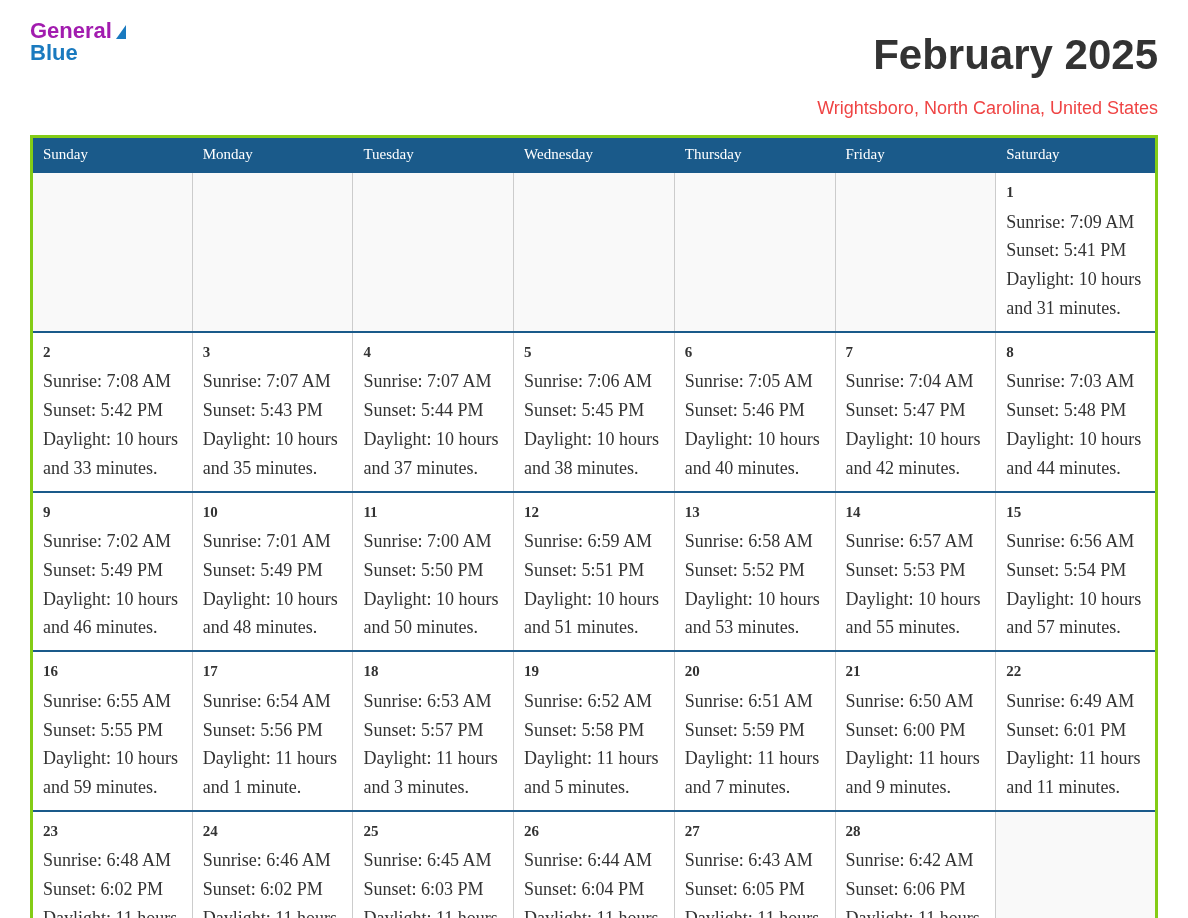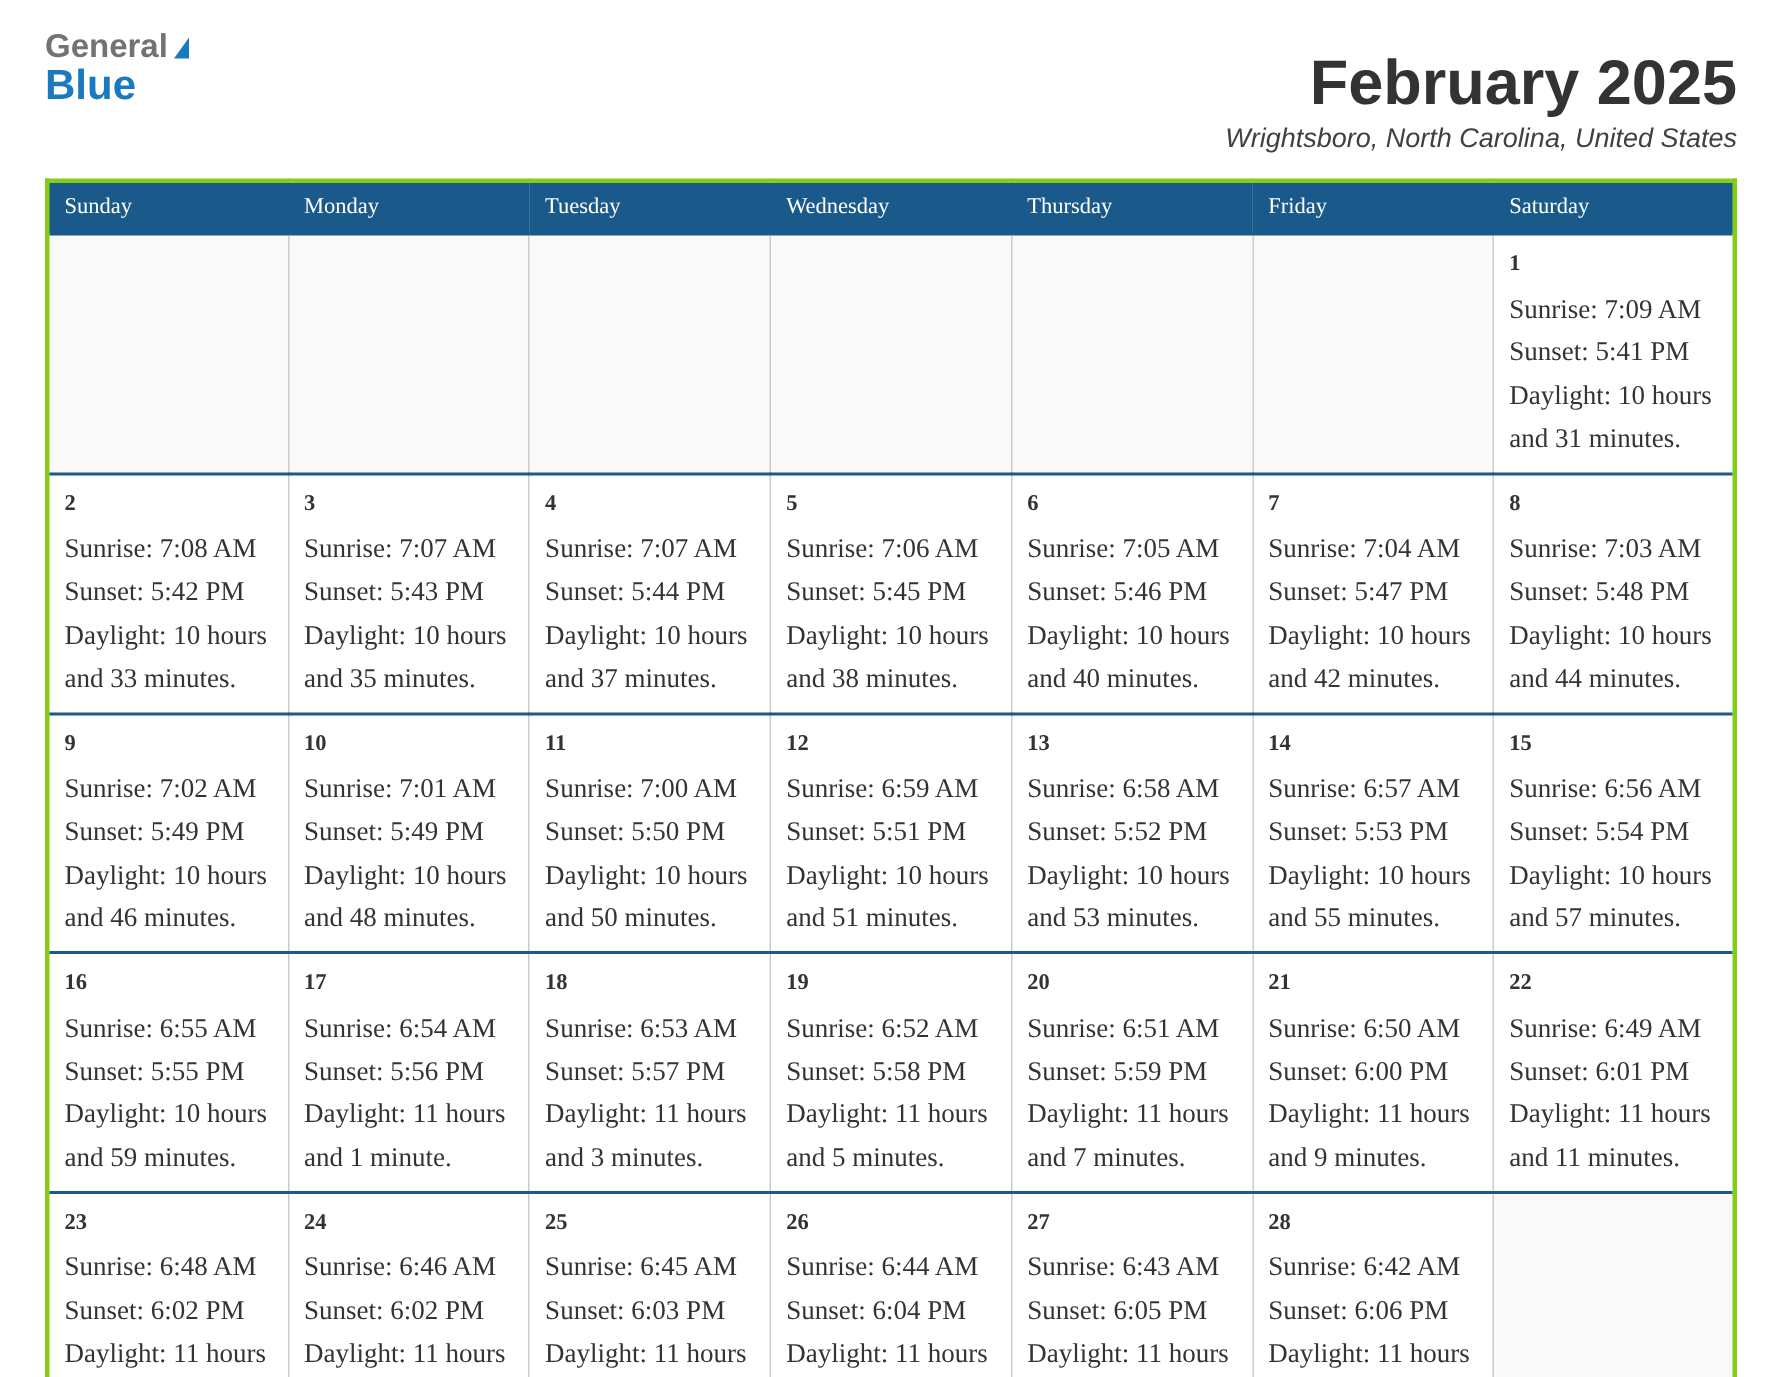"General" .logo-general { color: #737373 -> #a21caf }
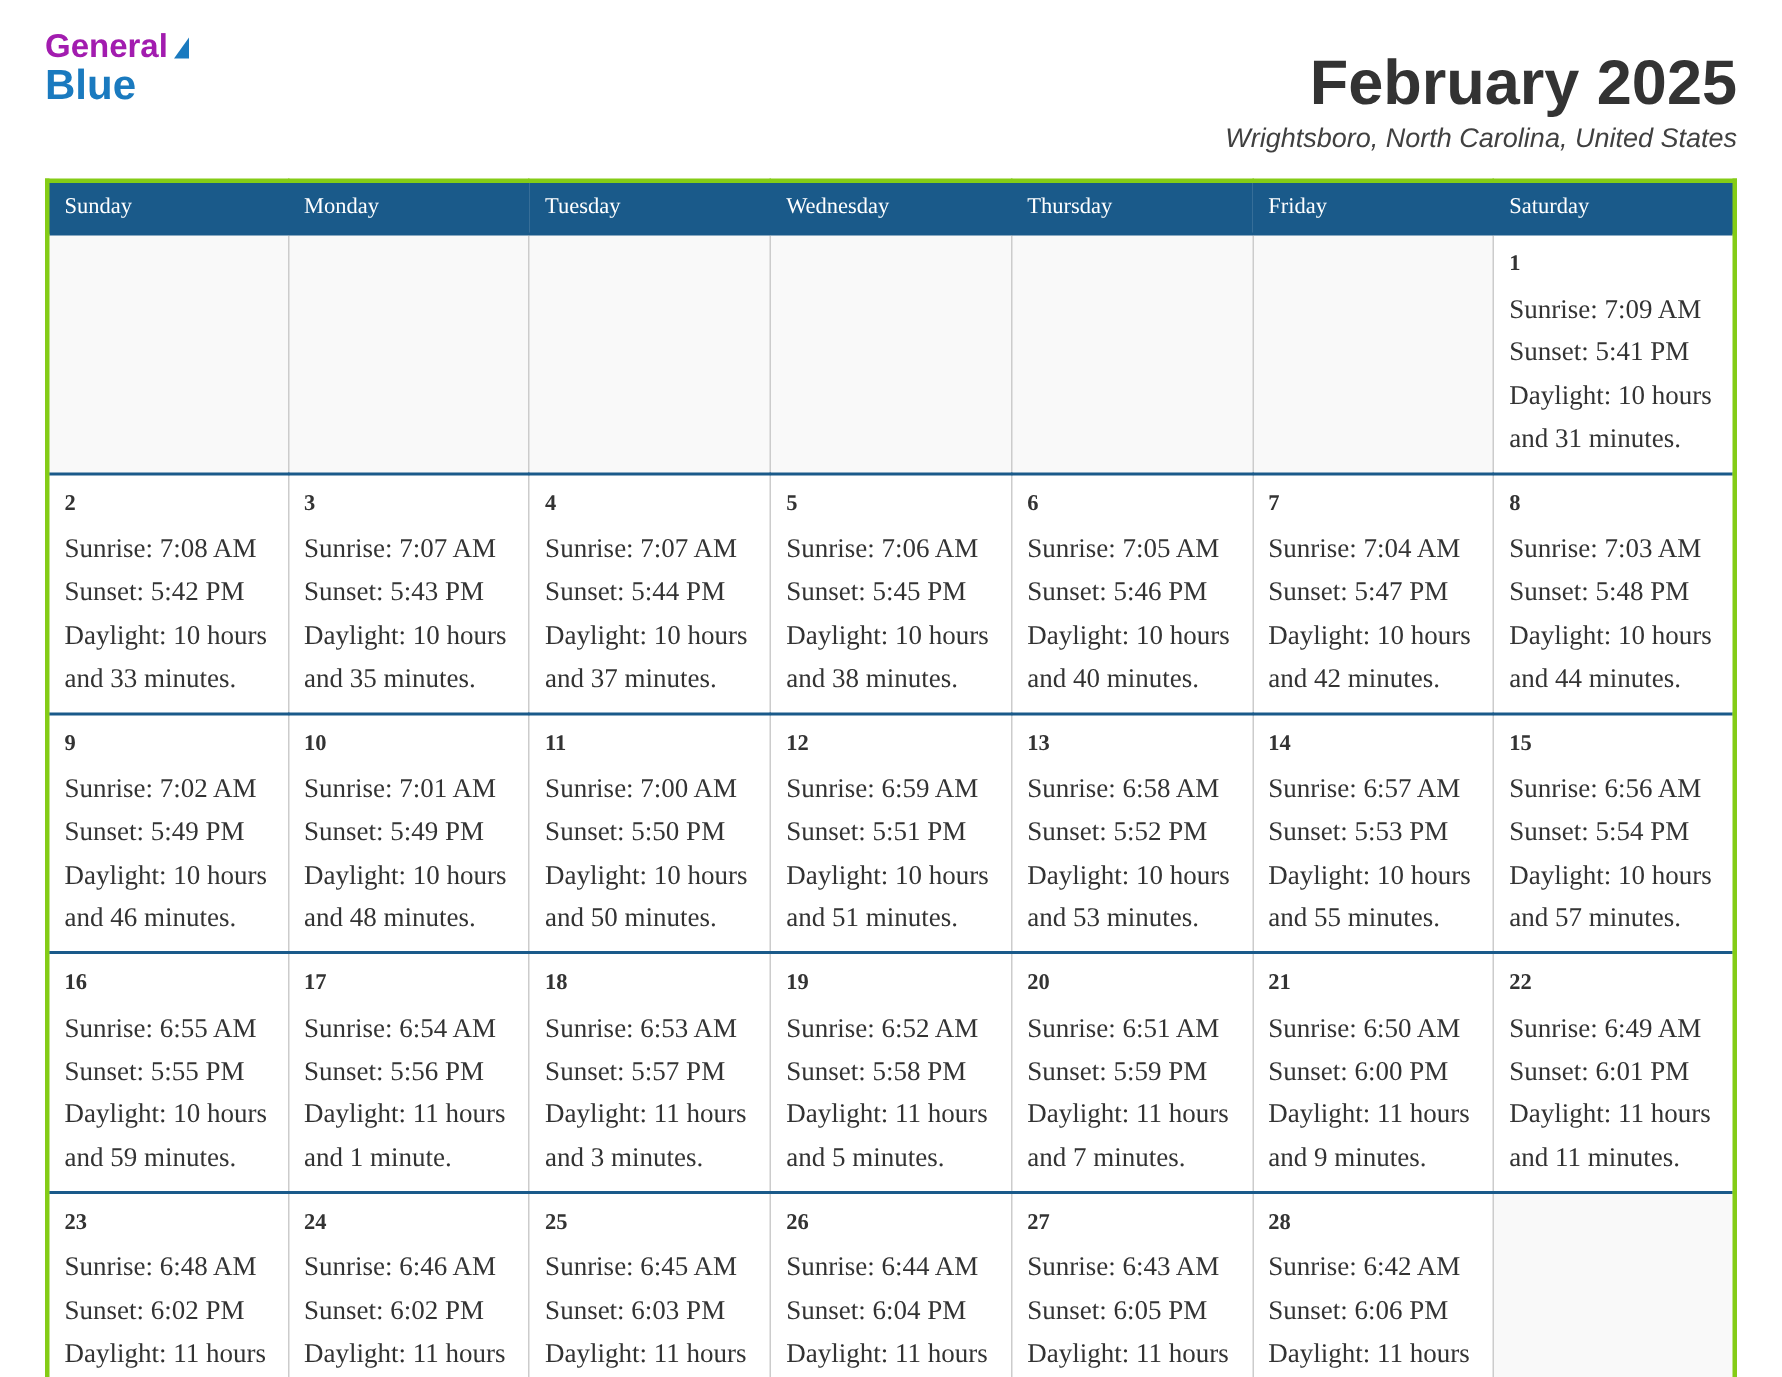"Blue" .logo-blue { font-size: 28px -> 22px }
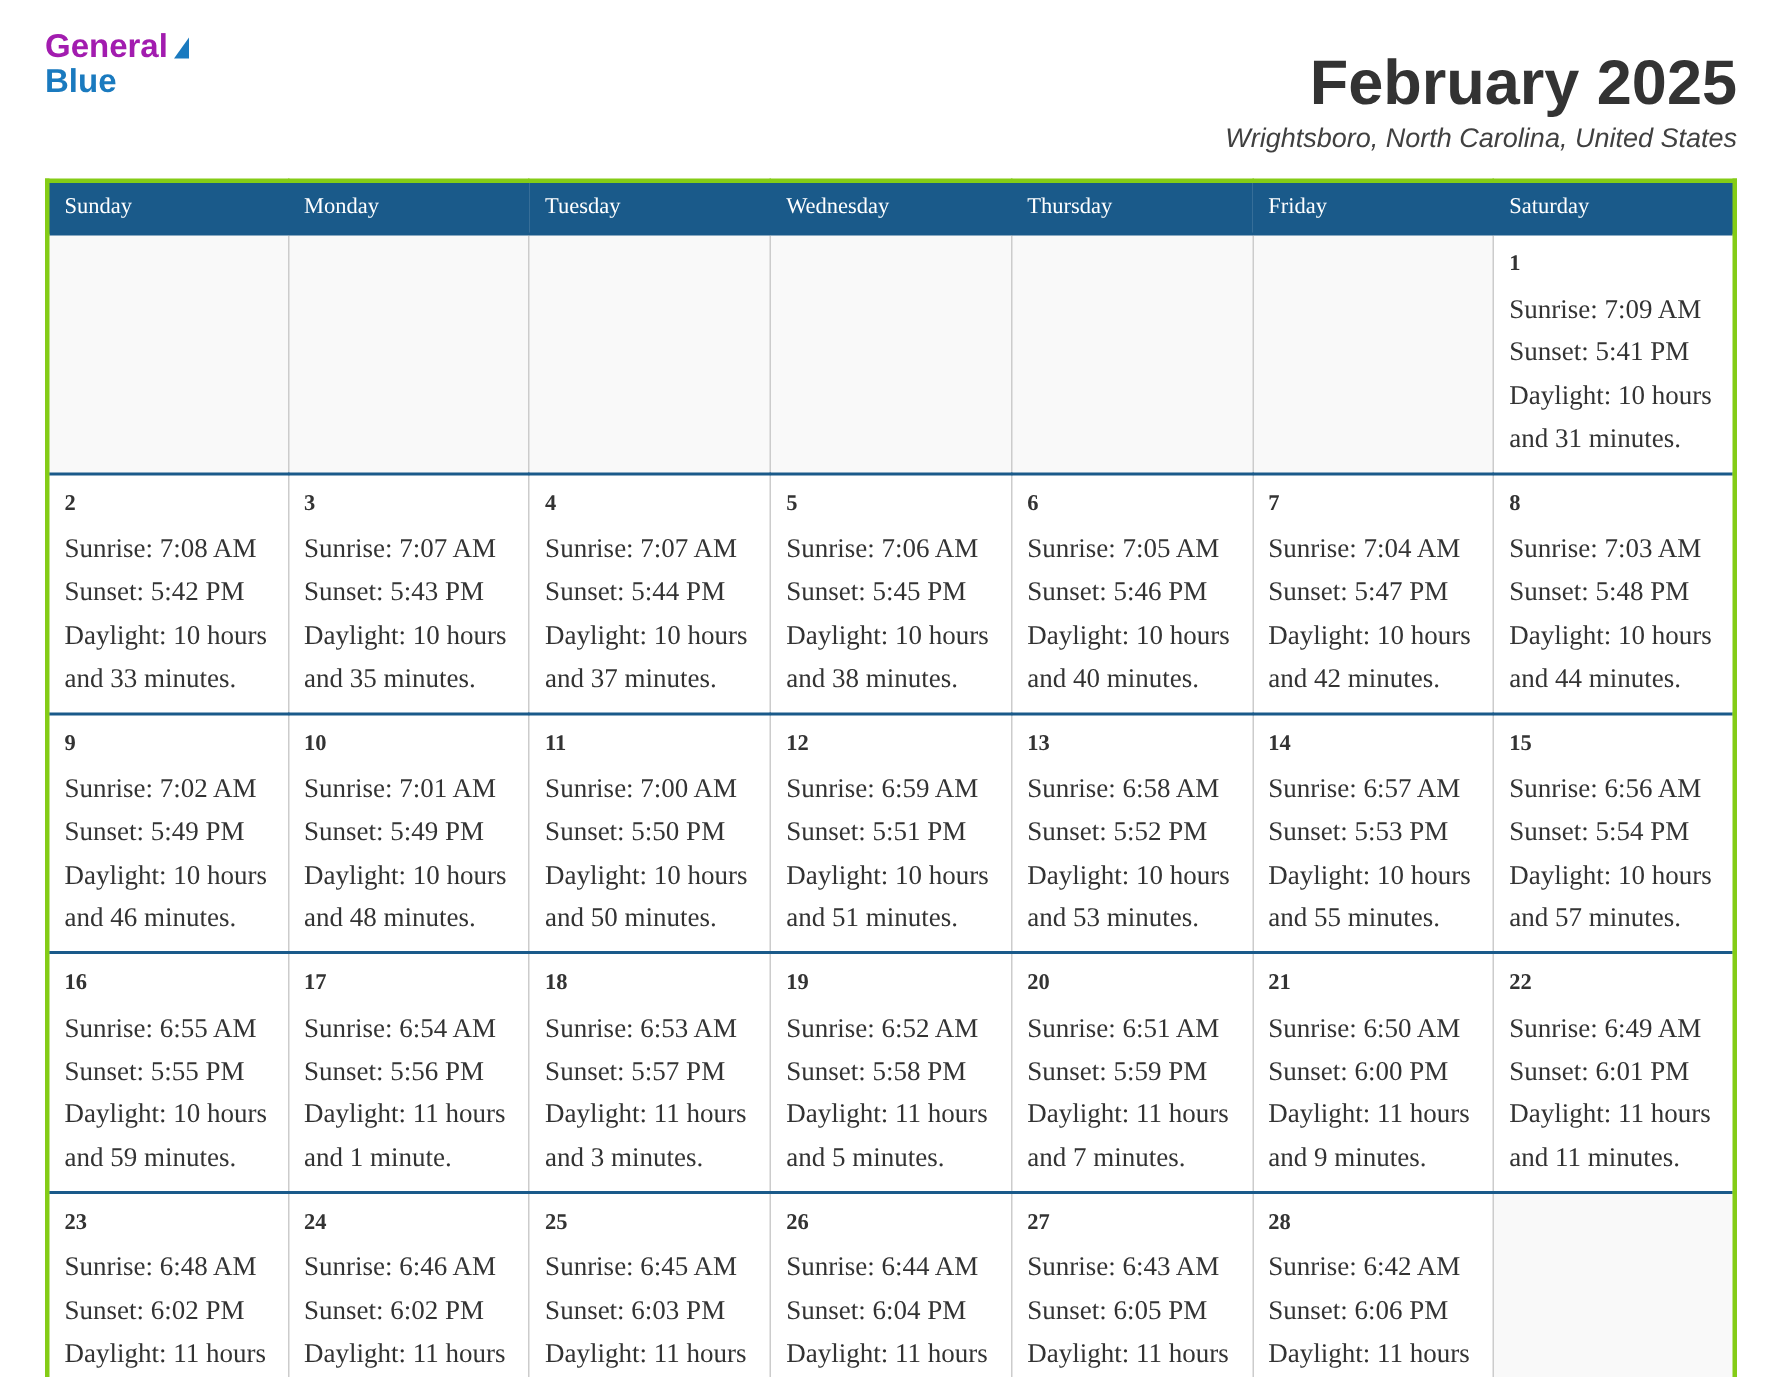"Wrightsboro, North Carolina, United" .location-title { color: #404040 -> #ef4444; font-style: italic -> none; margin-top: 4px -> 20px }
